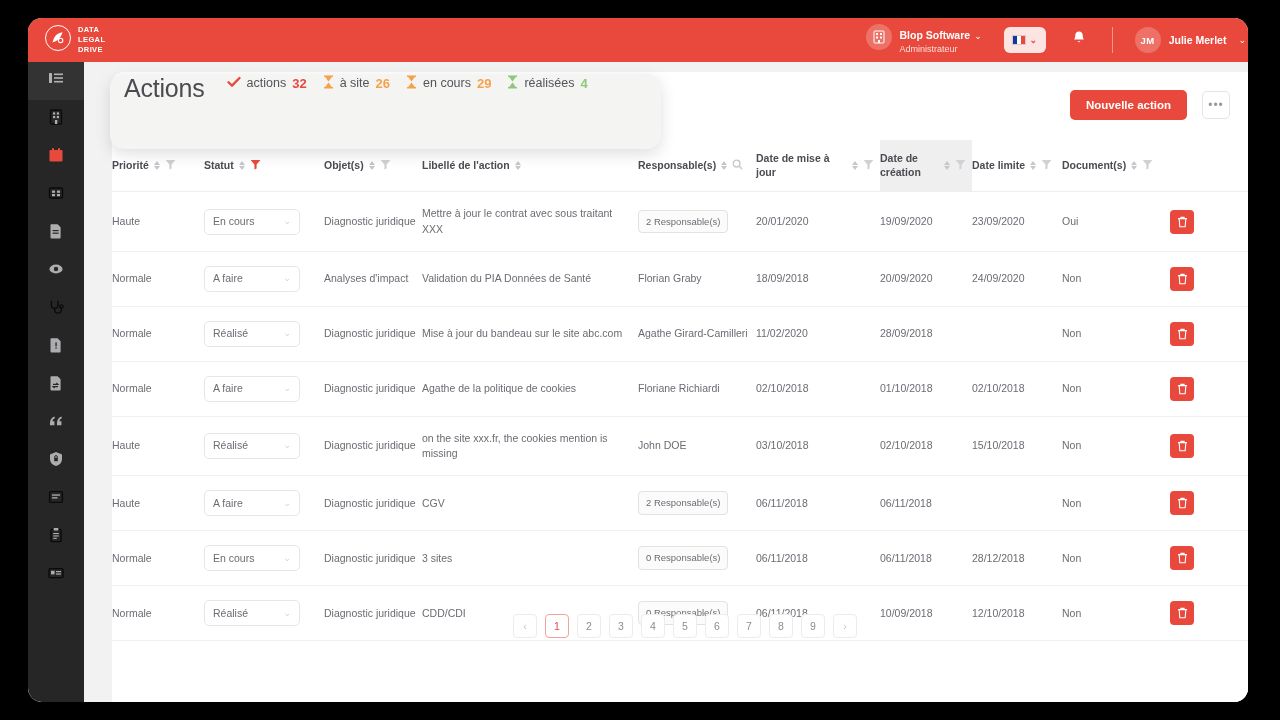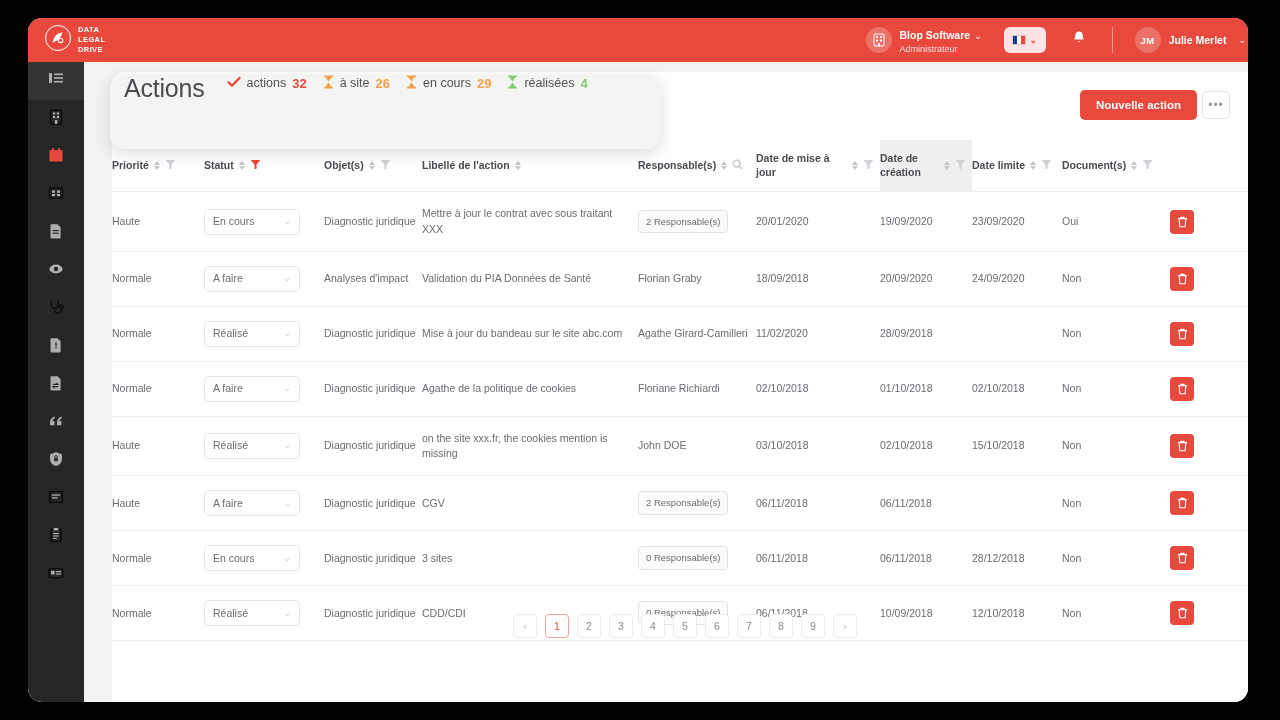"Blop Software ⌄" .org-block { align-items: center -> none }
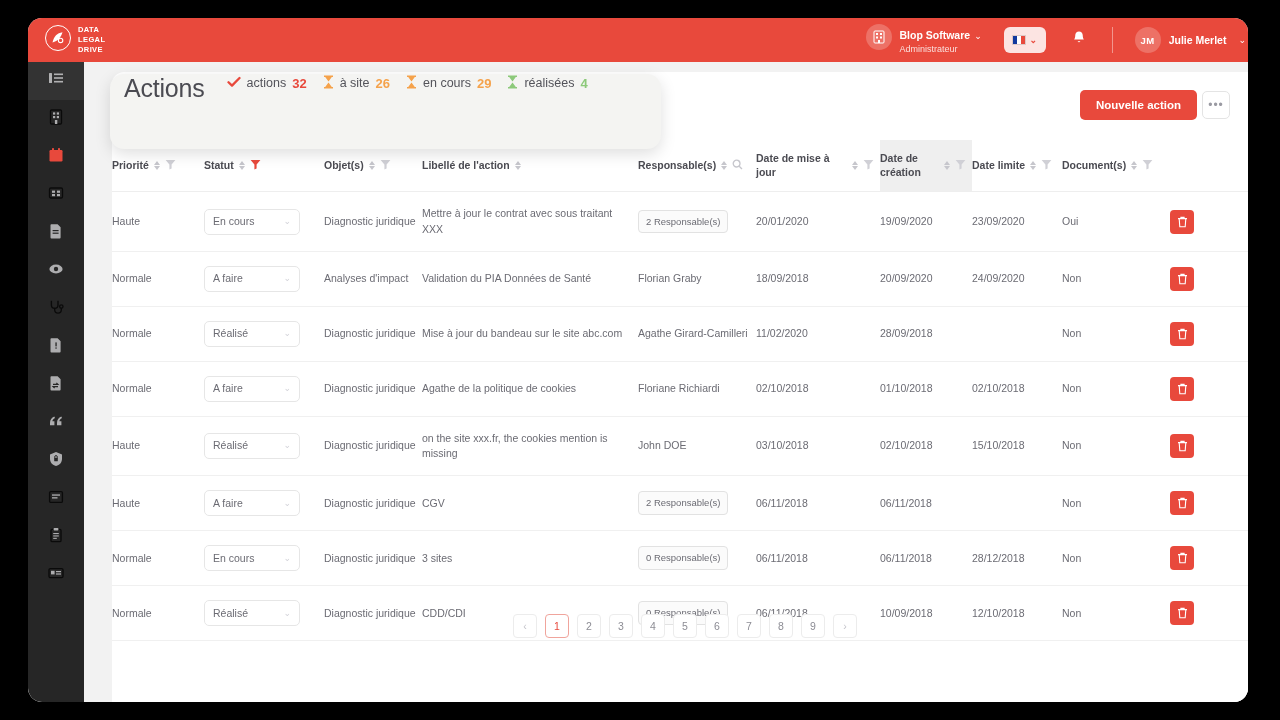"Nouvelle action" #actions-row { gap: 5px -> 15px }
